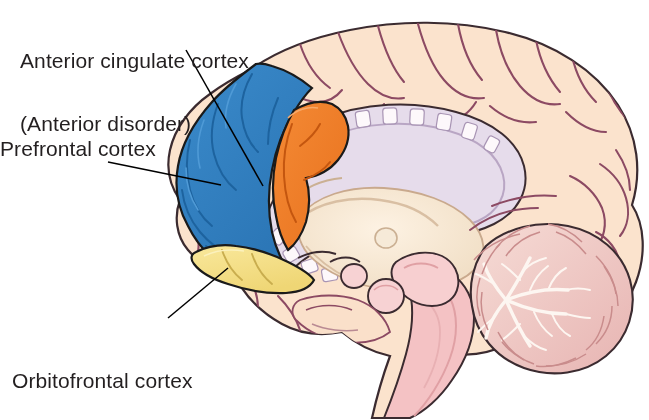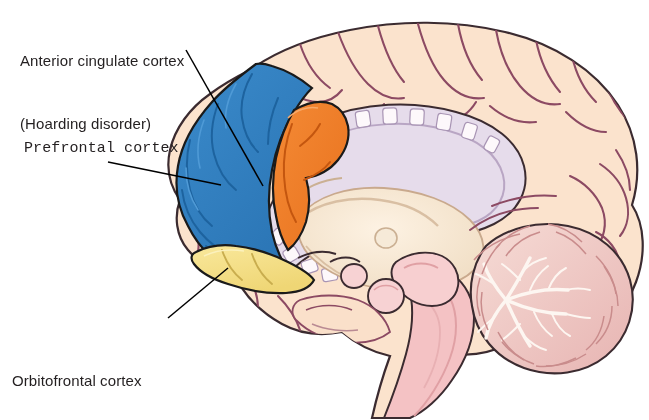"Anterior cingulate cortex" .label { font-size: 15px -> 21px }
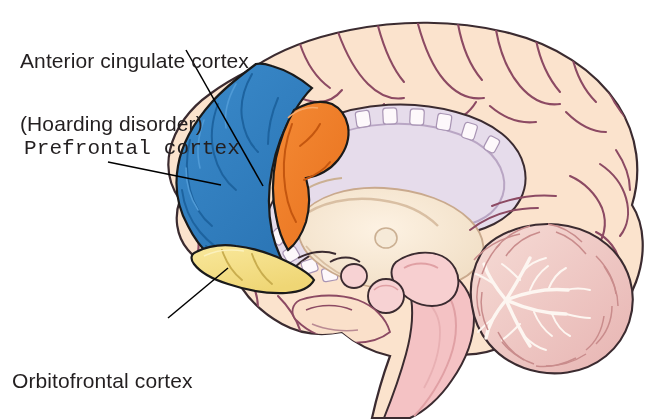"(Hoarding disorder)" div { text: Hoarding -> Anterior }
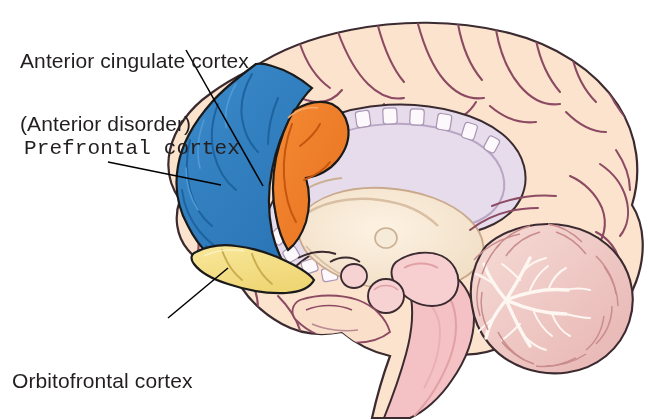"Prefrontal cortex" #label-pfc { font-family: Liberation Mono, monospace -> none; left: 24px -> 0 }
